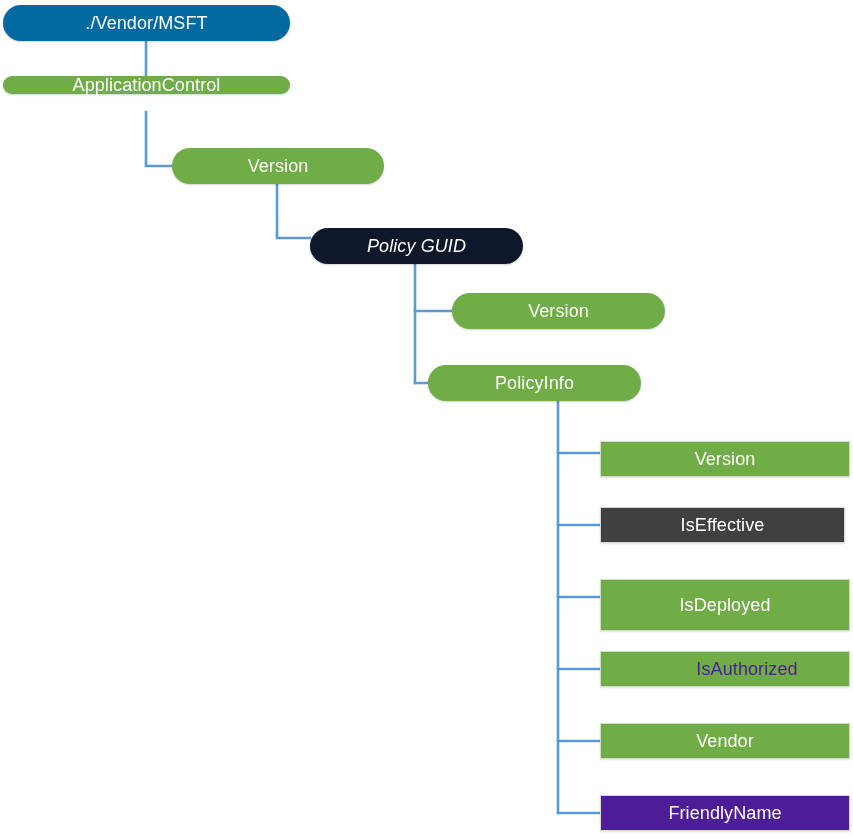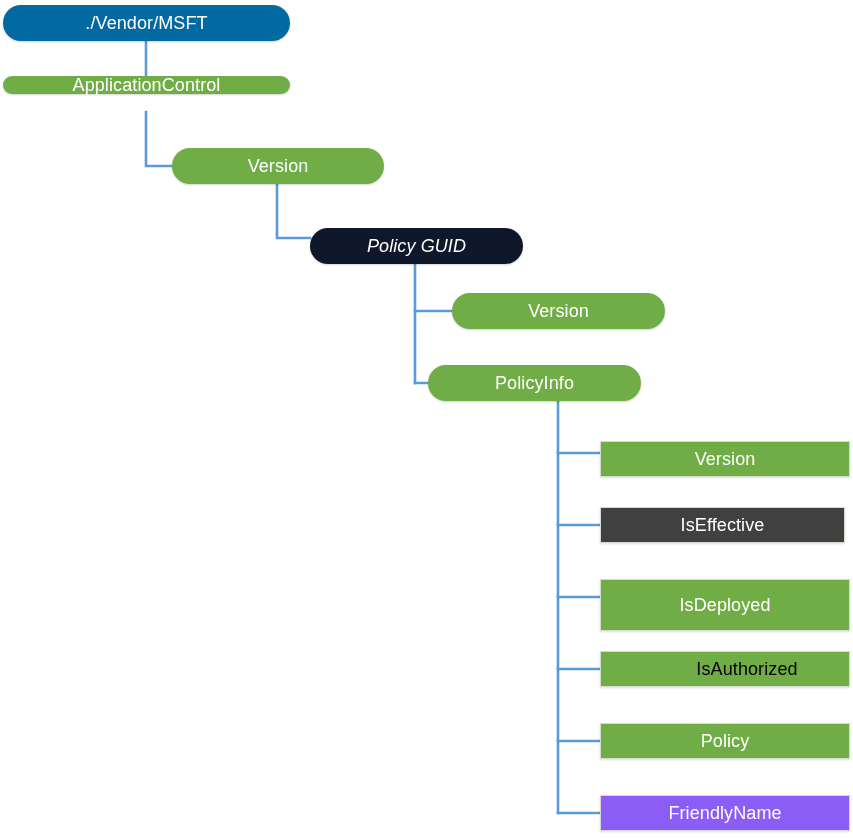"IsAuthorized" div.node { color: #000000 -> #4c1d95 }
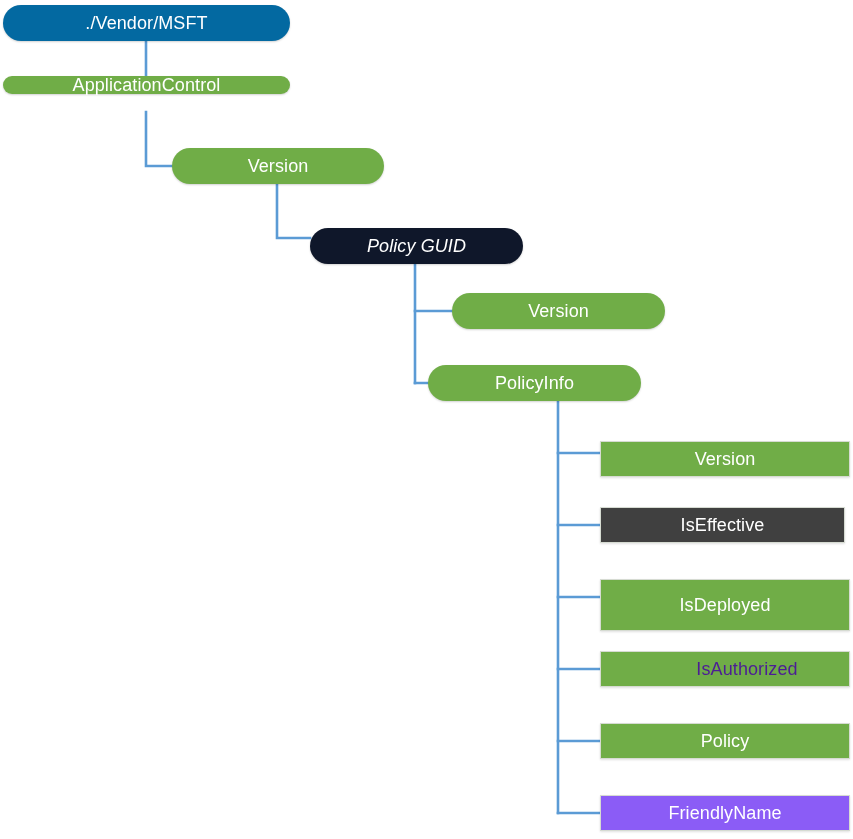"Policy" span { text: Policy -> Vendor }
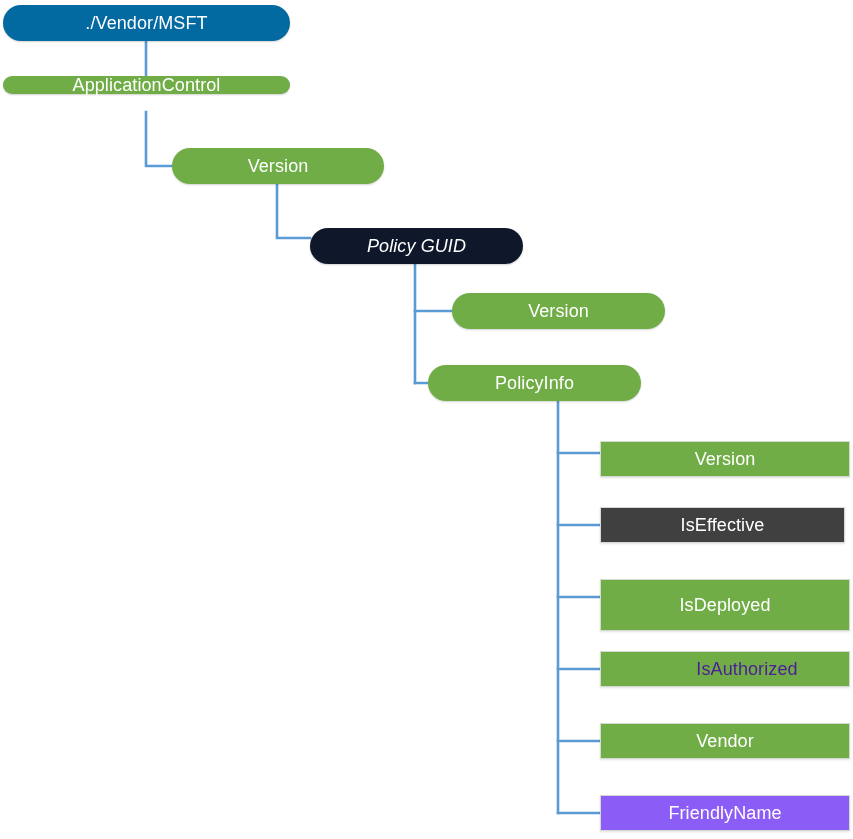"FriendlyName" div.node { background: #8b5cf6 -> #4c1d95 }
